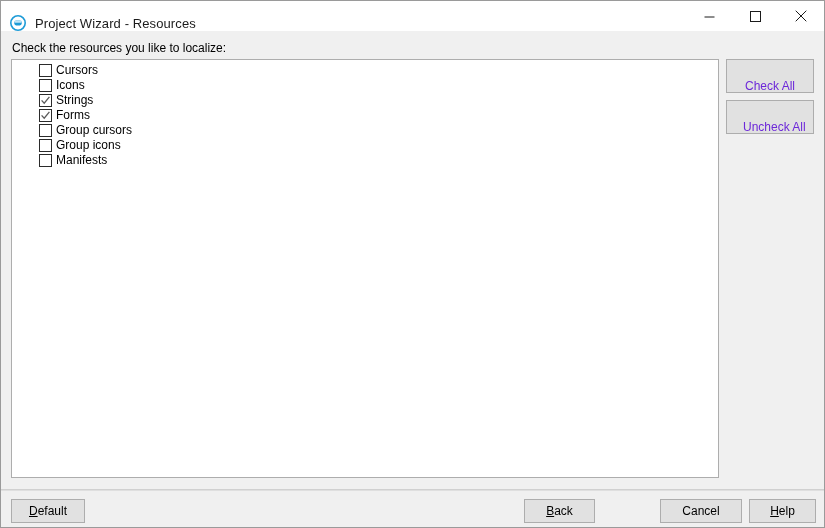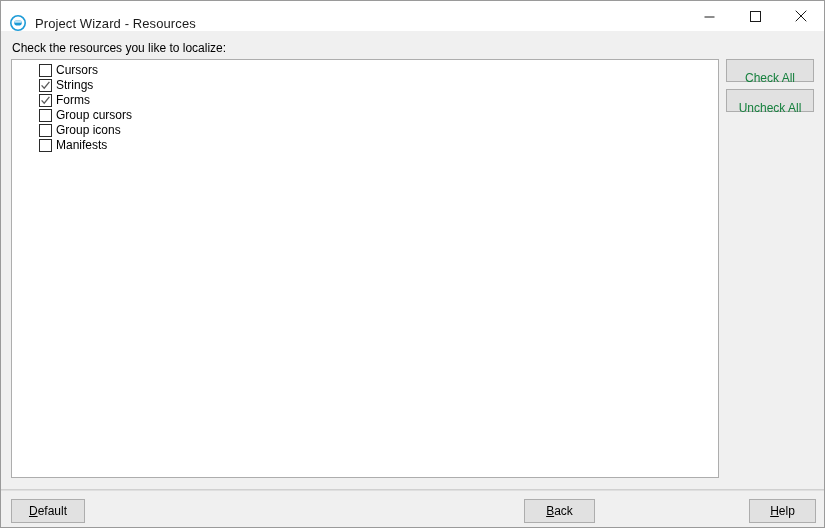"Icons" div.res-row { html: none -> <div> <span></span> <span>Icons</span> </div> }
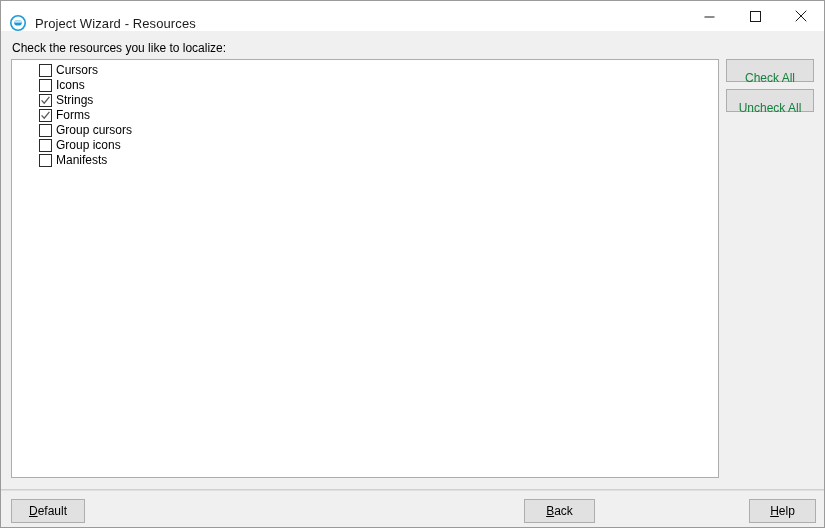"Check All" .side-btn { color: #15803d -> #6d28d9; padding: 8px -> 16px }
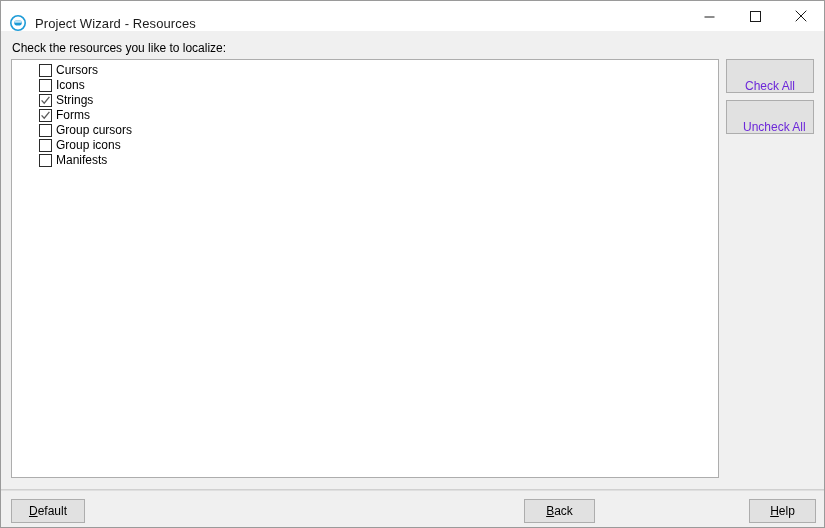"Cancel" button.foot-btn { html: none -> <button>Cancel</button> }
